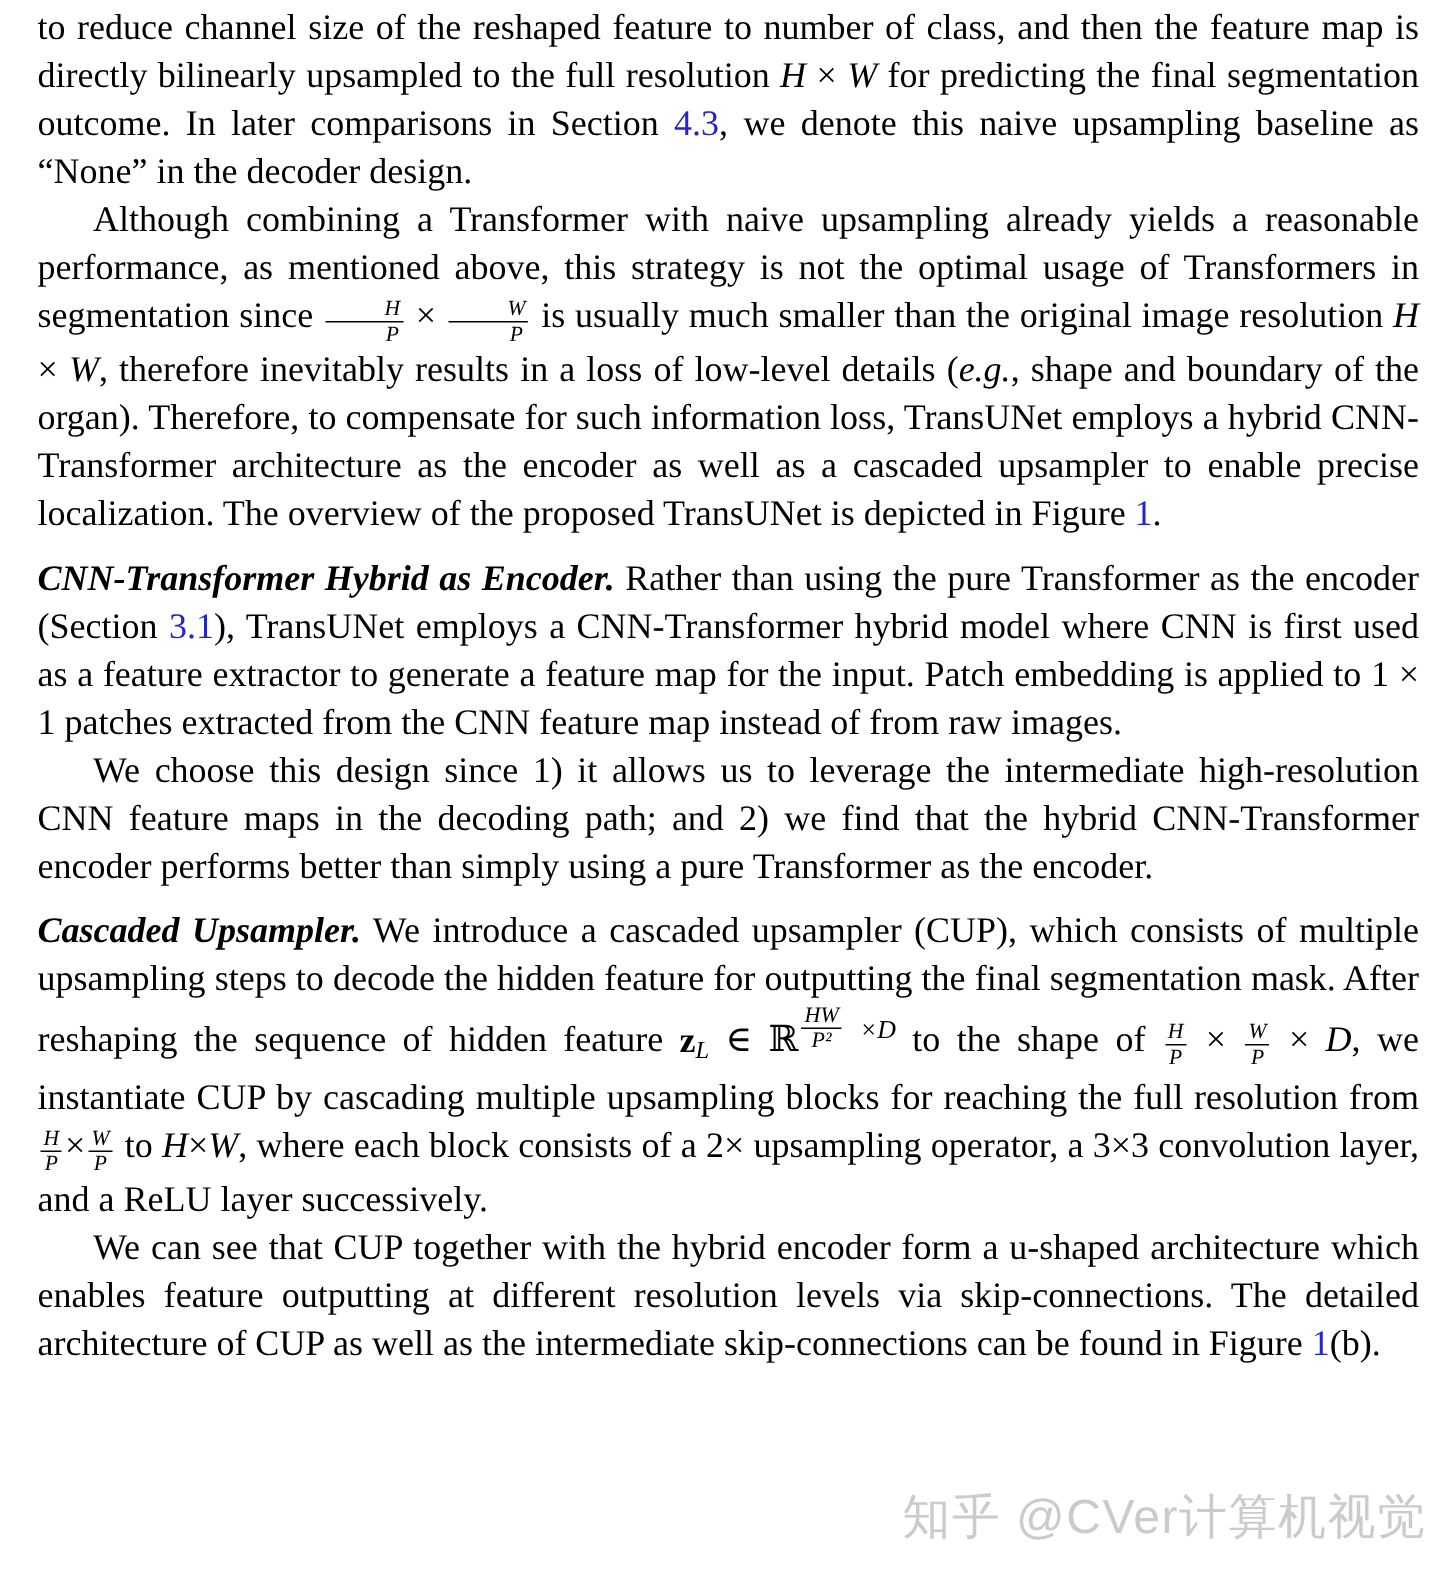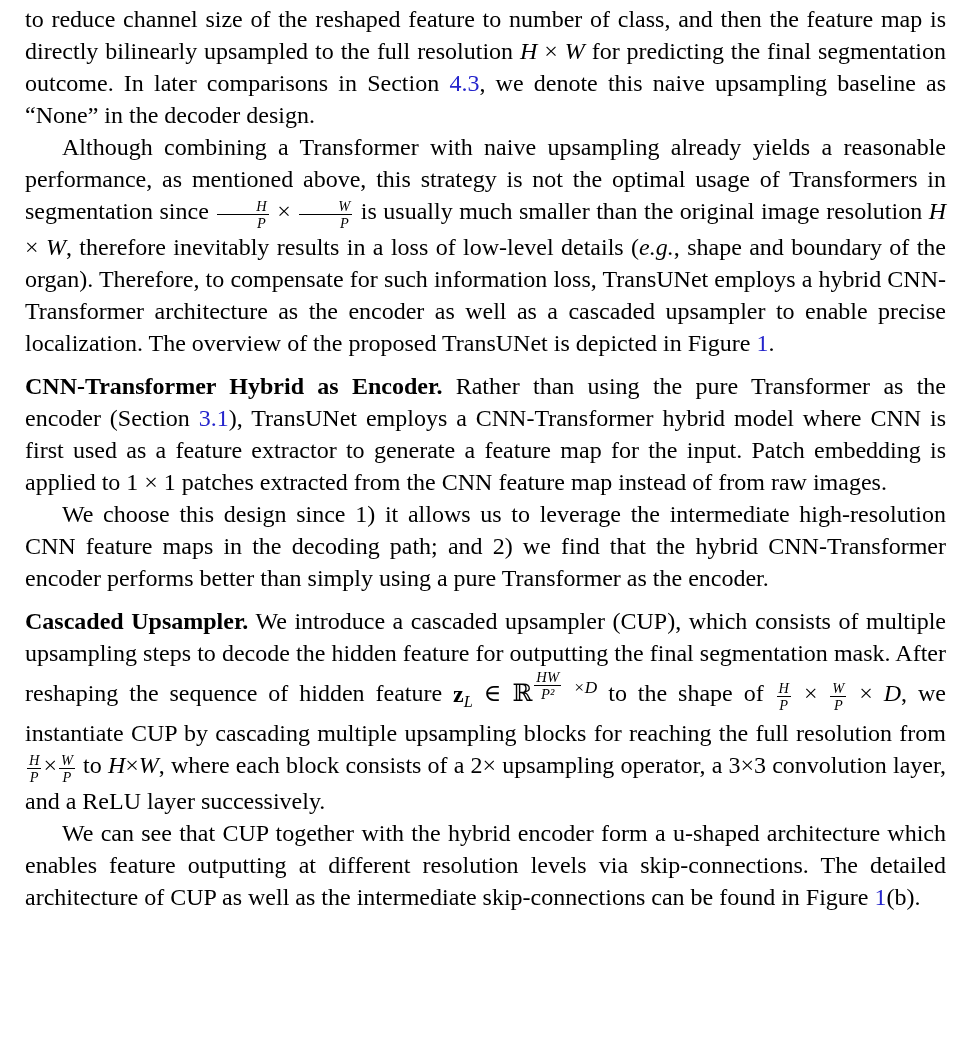"CNN-Transformer Hybrid as Encoder." .content b { font-style: none -> italic }
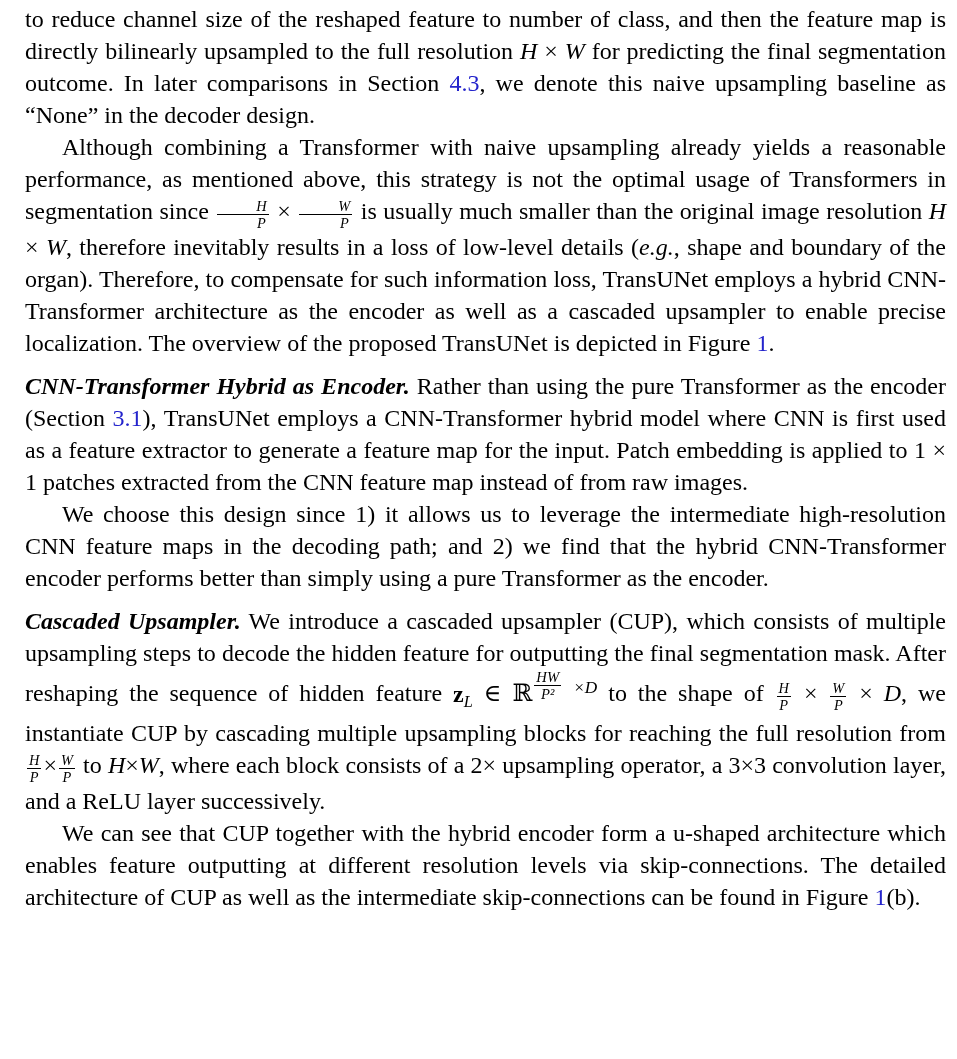"知乎 @CVer计算机视觉" div.watermark { html: none -> <div>知乎 @CVer计算机视觉</div> }
